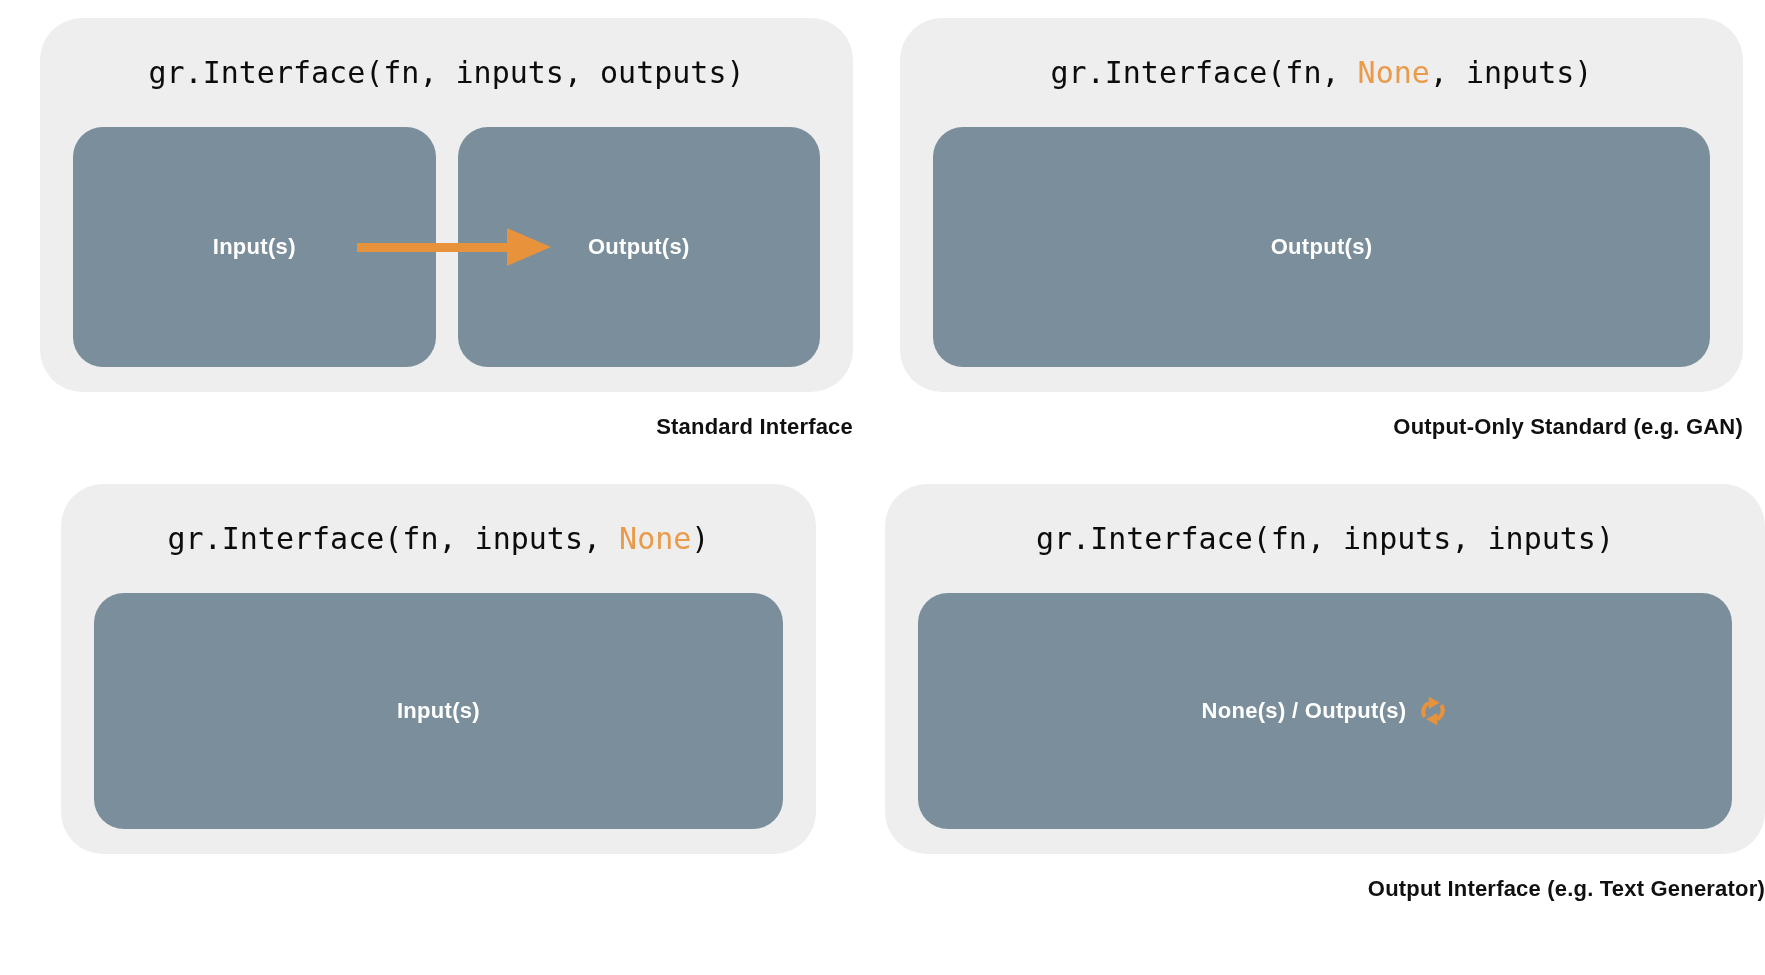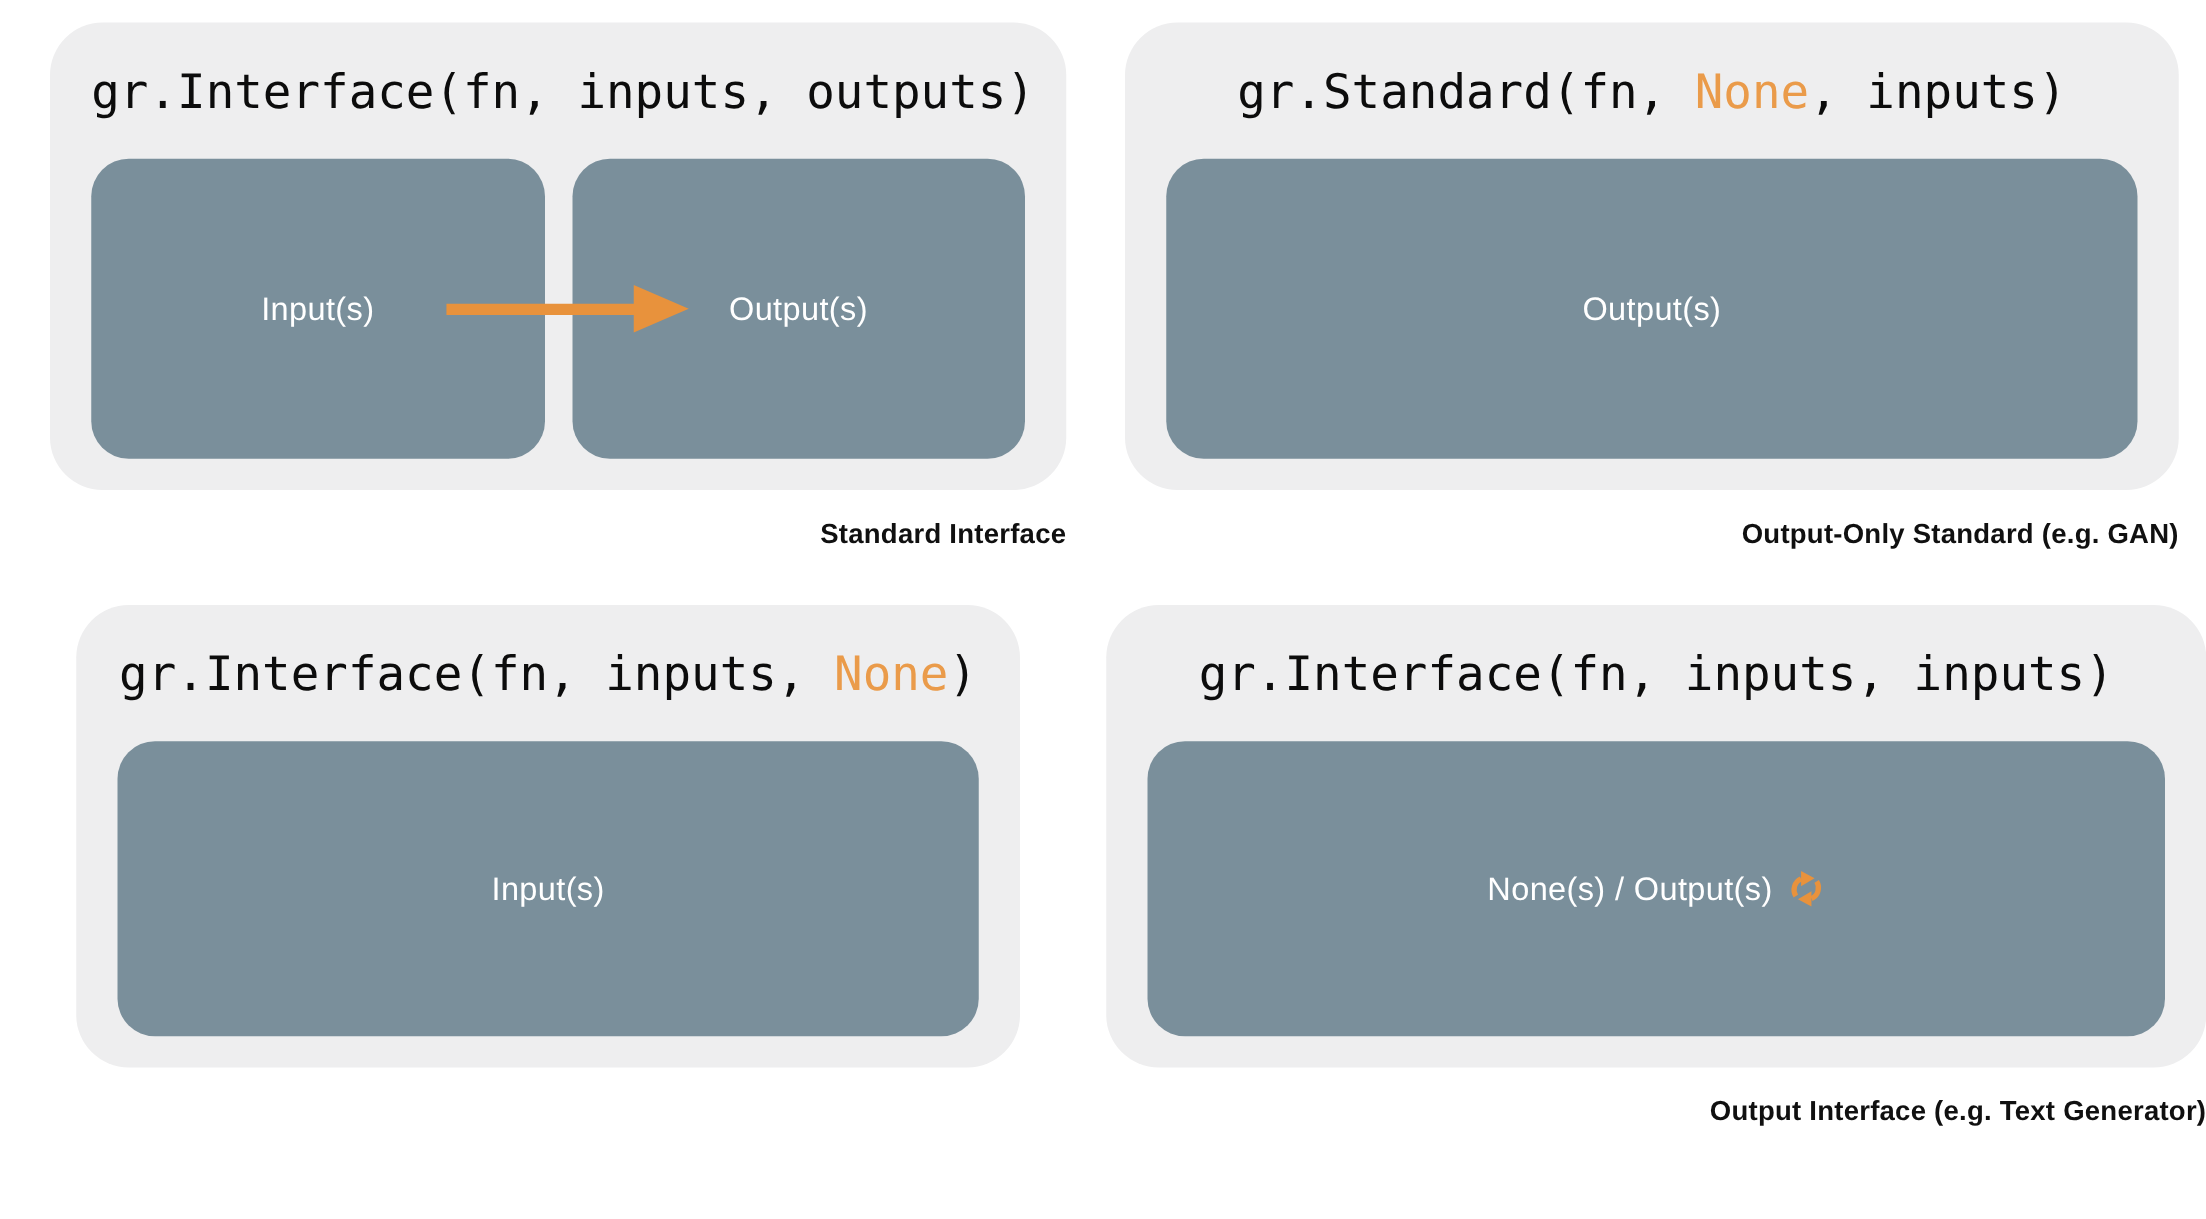"gr.Interface(fn, inputs, outputs)" .code { font-size: 38px -> 30px }
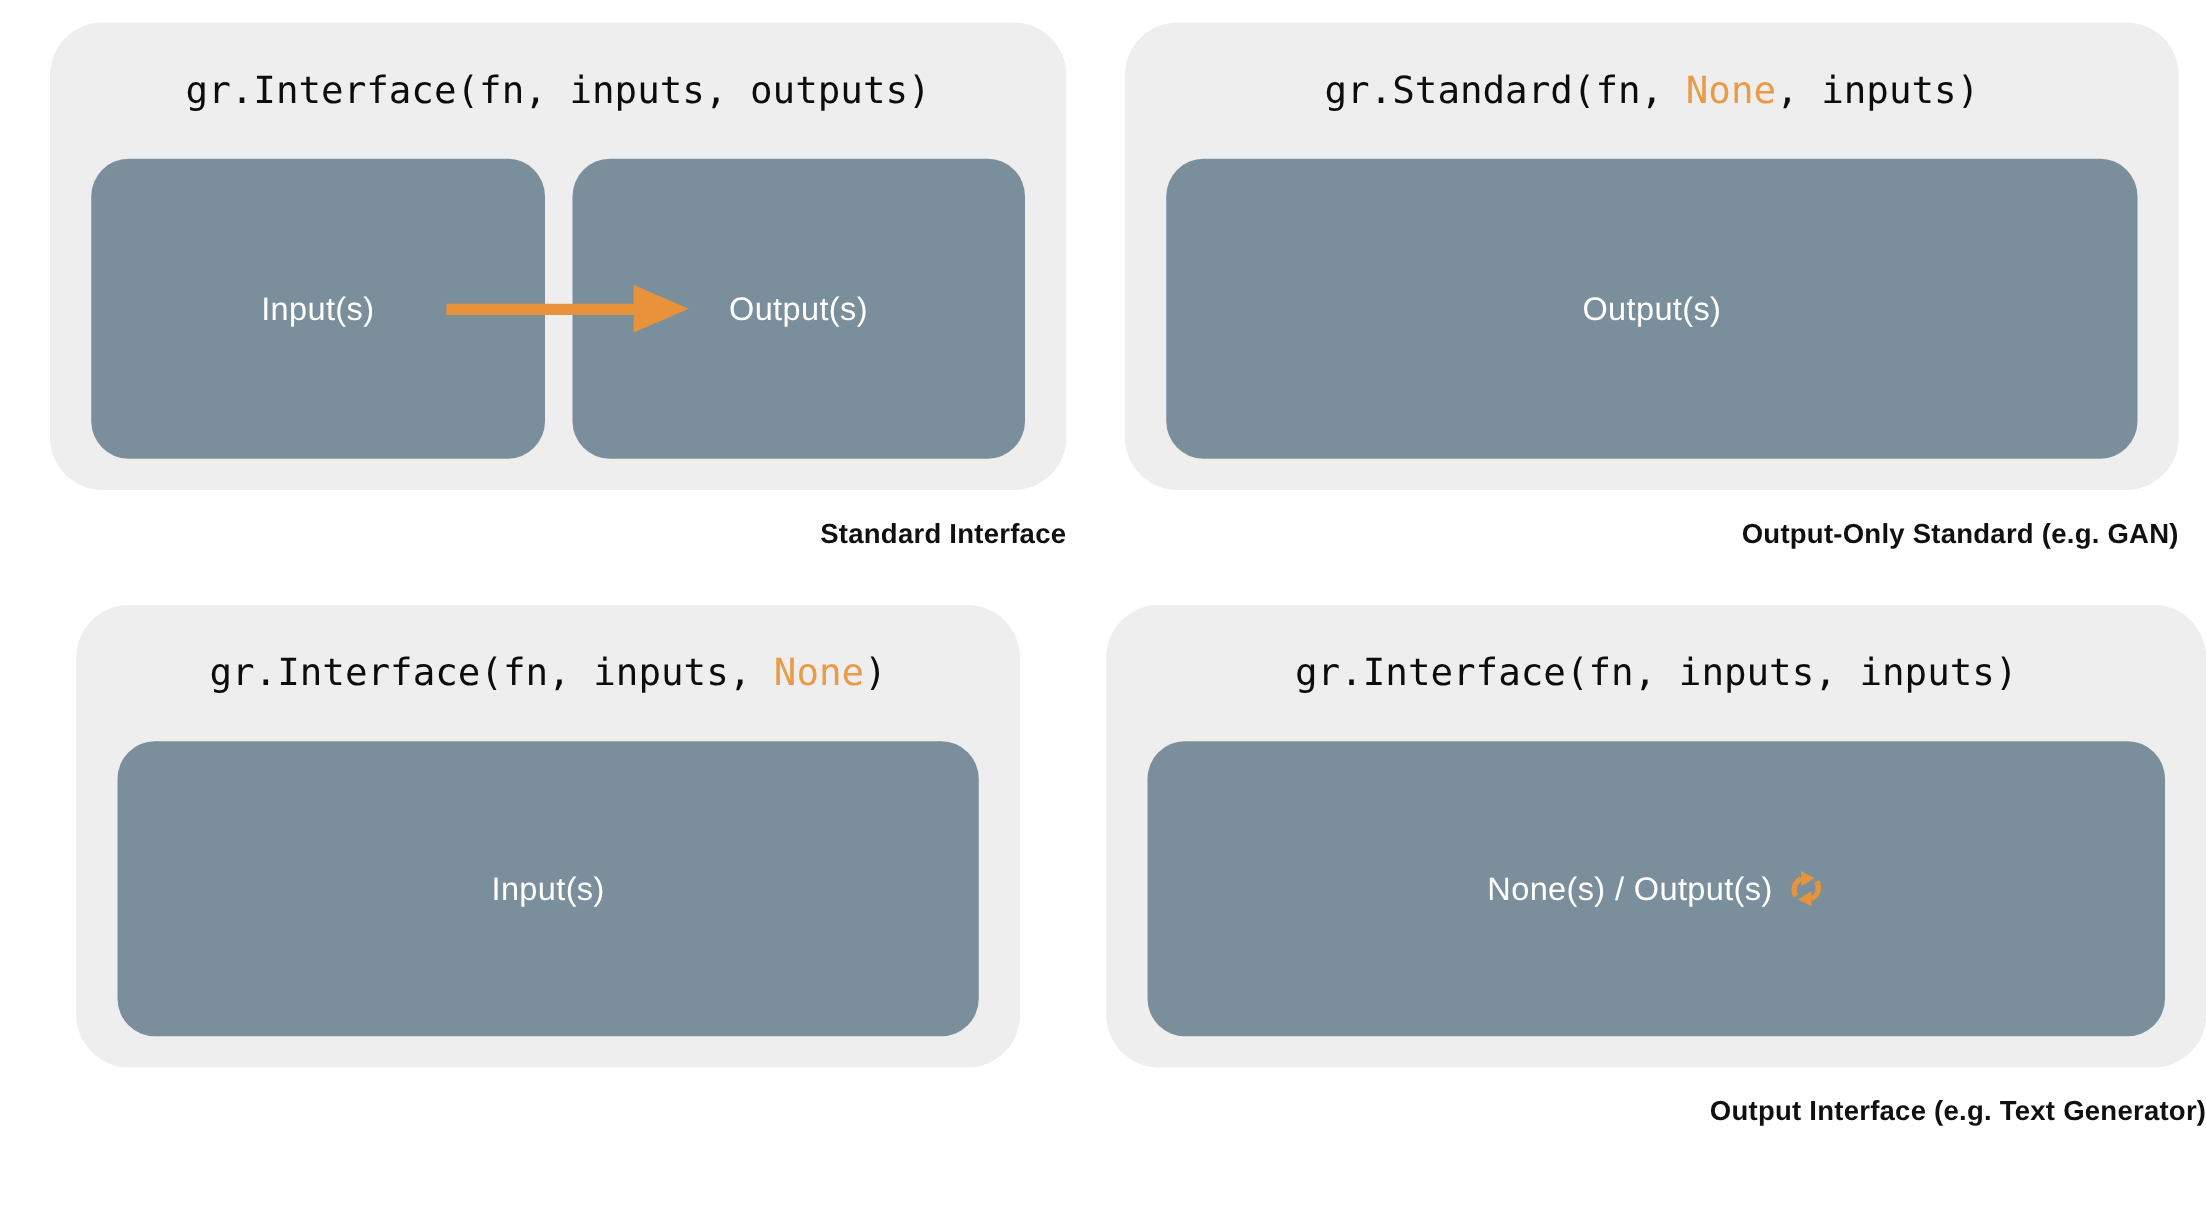"gr.Standard(fn," span { text: gr.Standard -> gr.Interface }
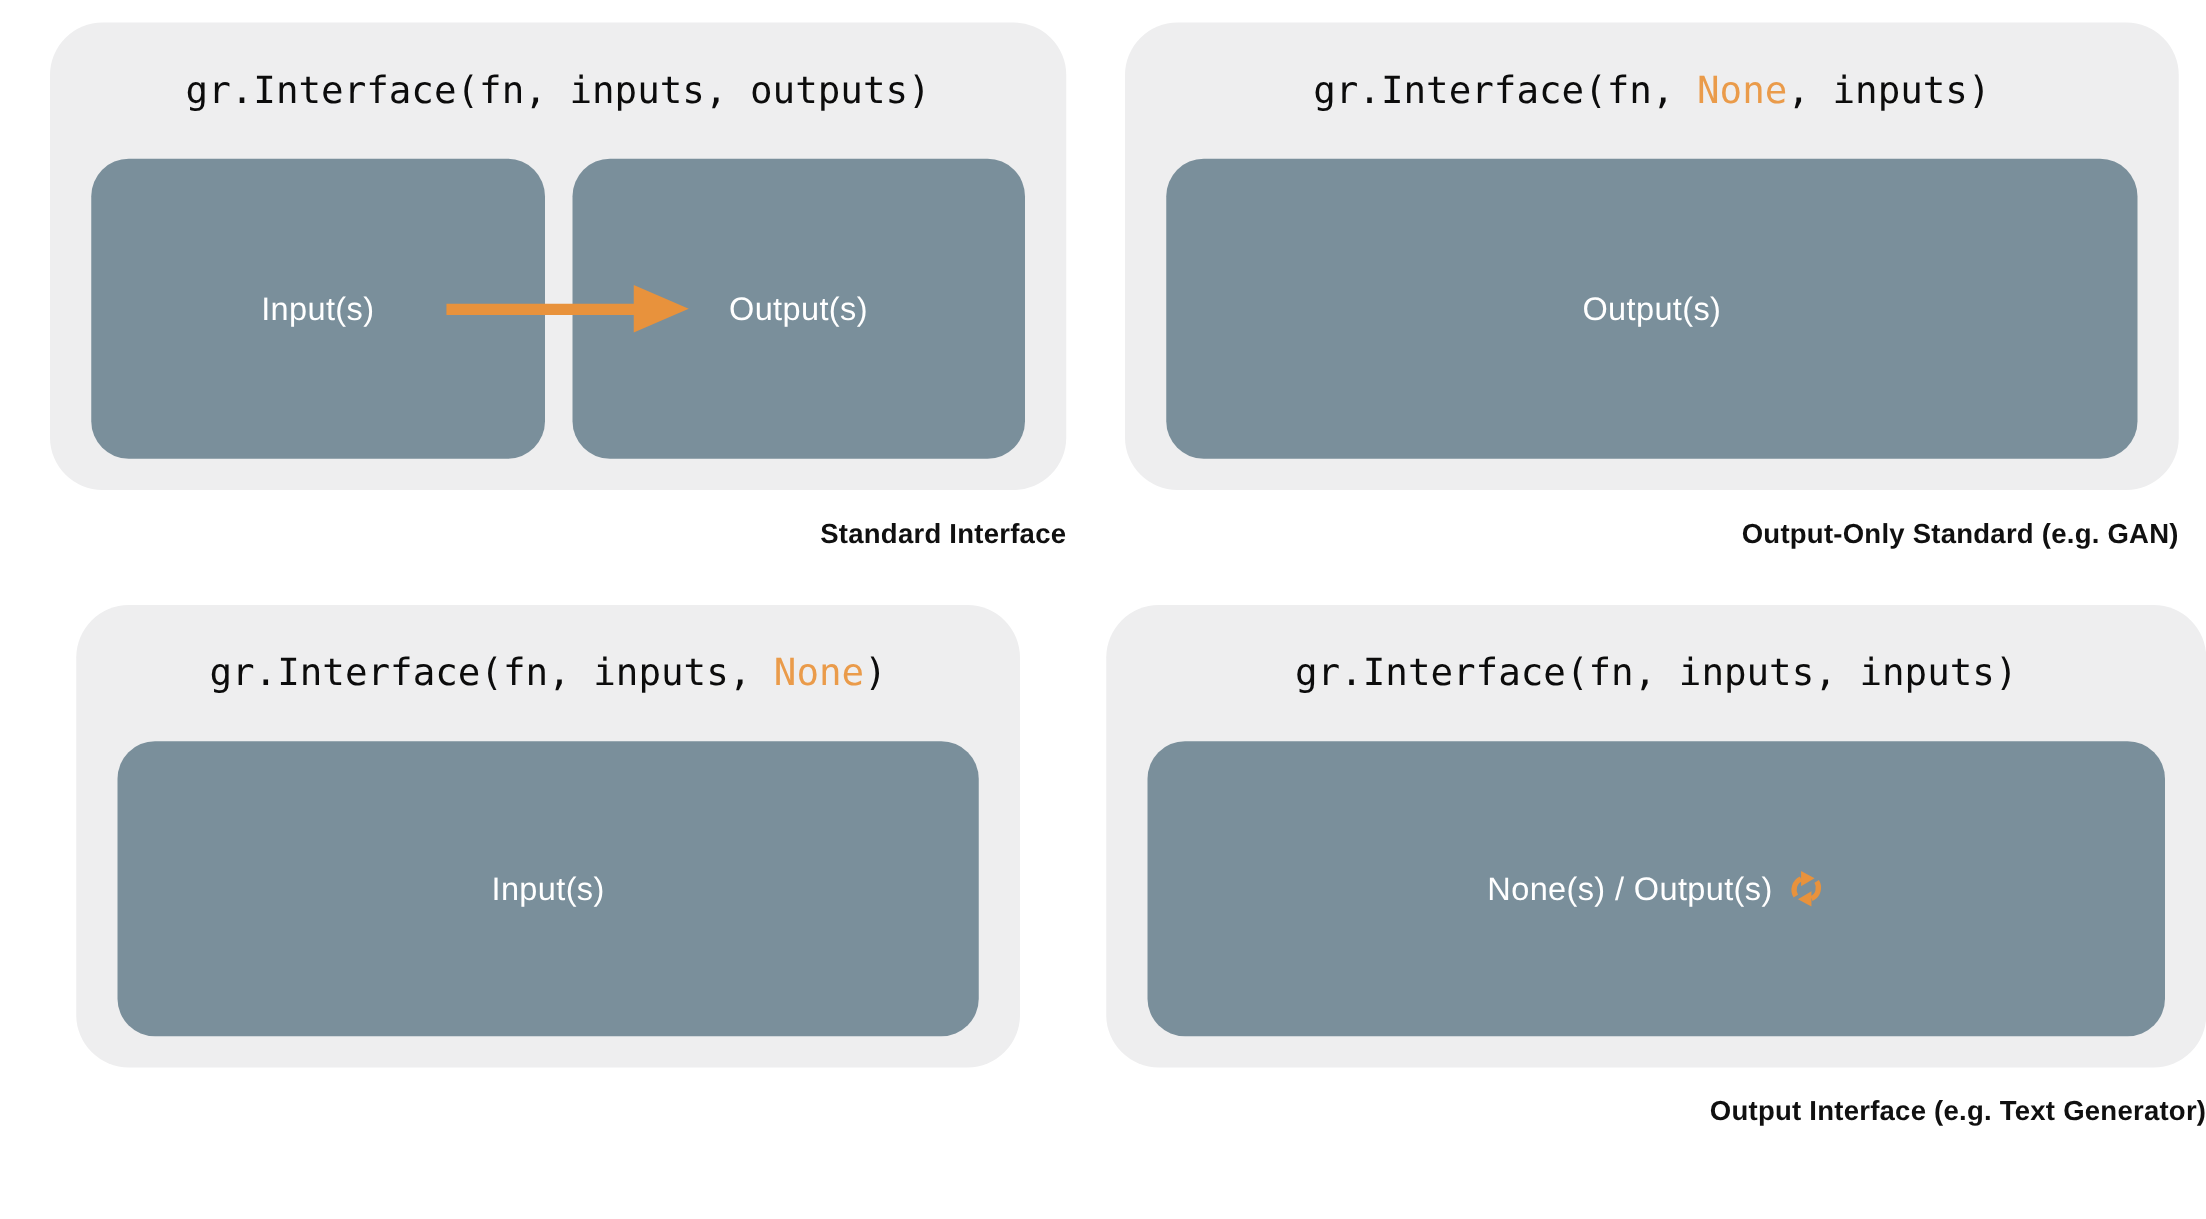"Input(s)" .box { font-size: 26px -> 22px; font-weight: 400 -> 700 }
